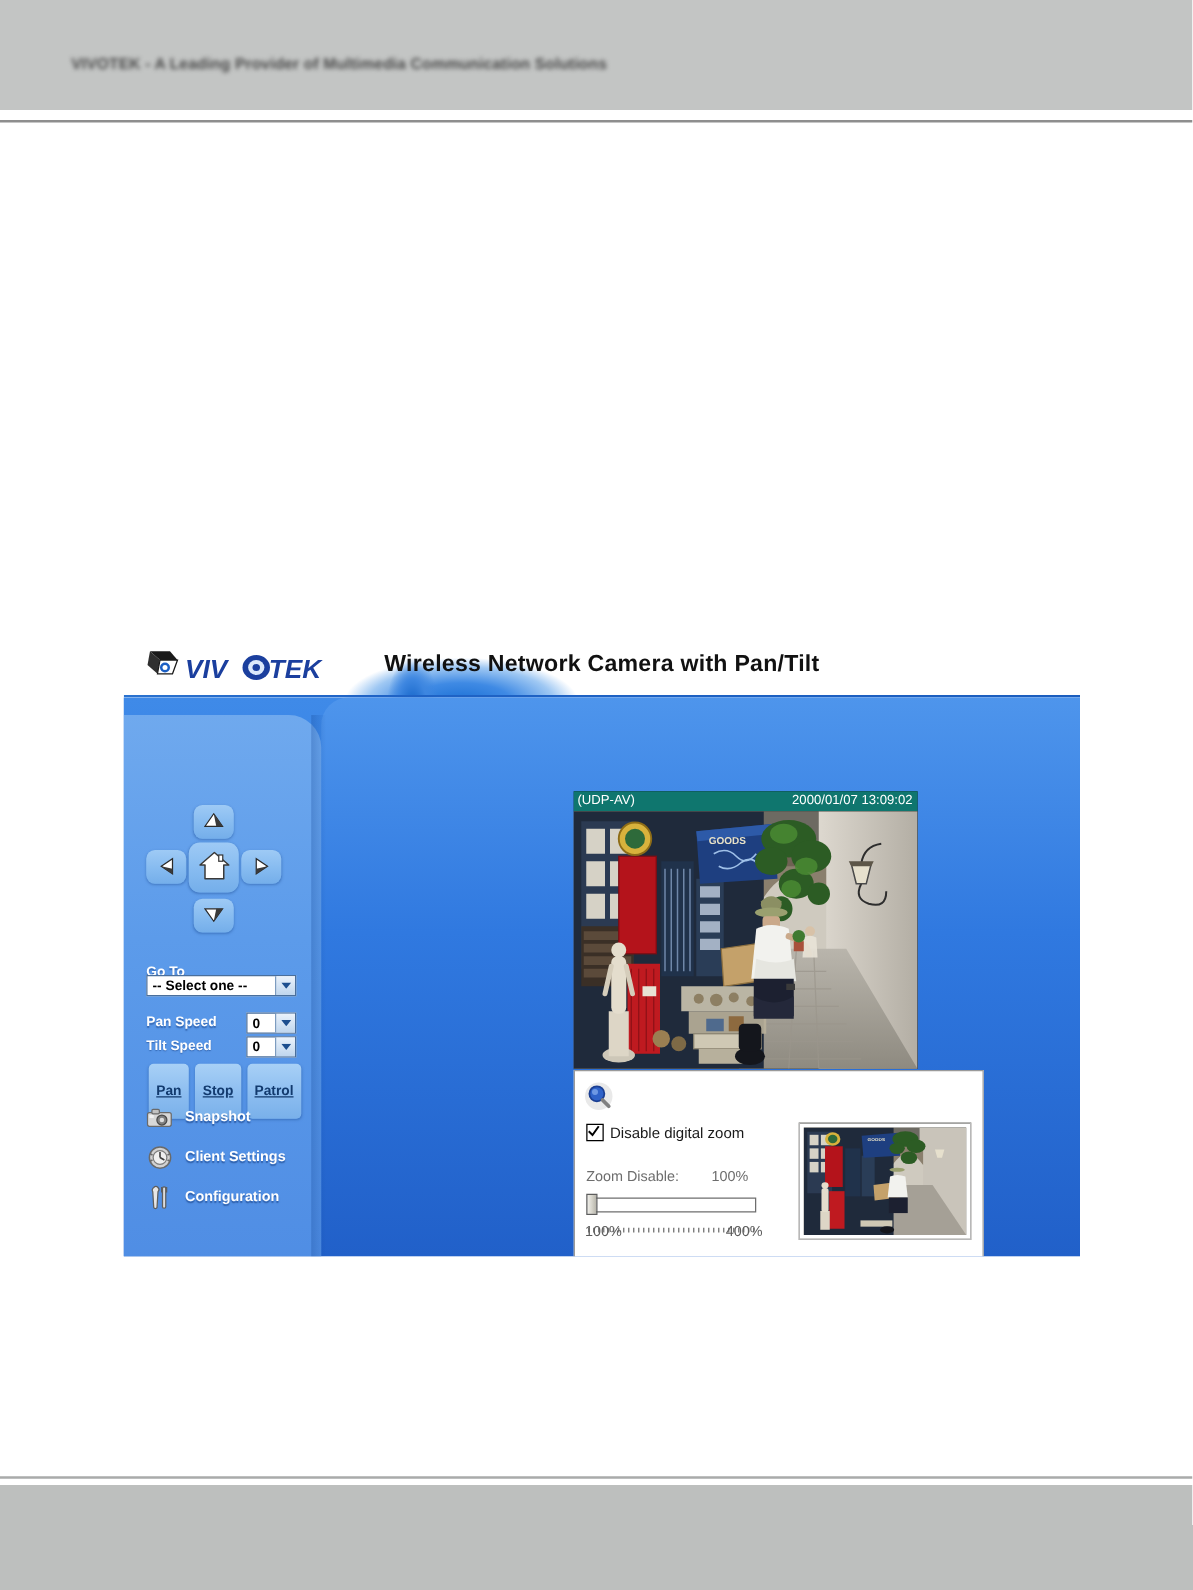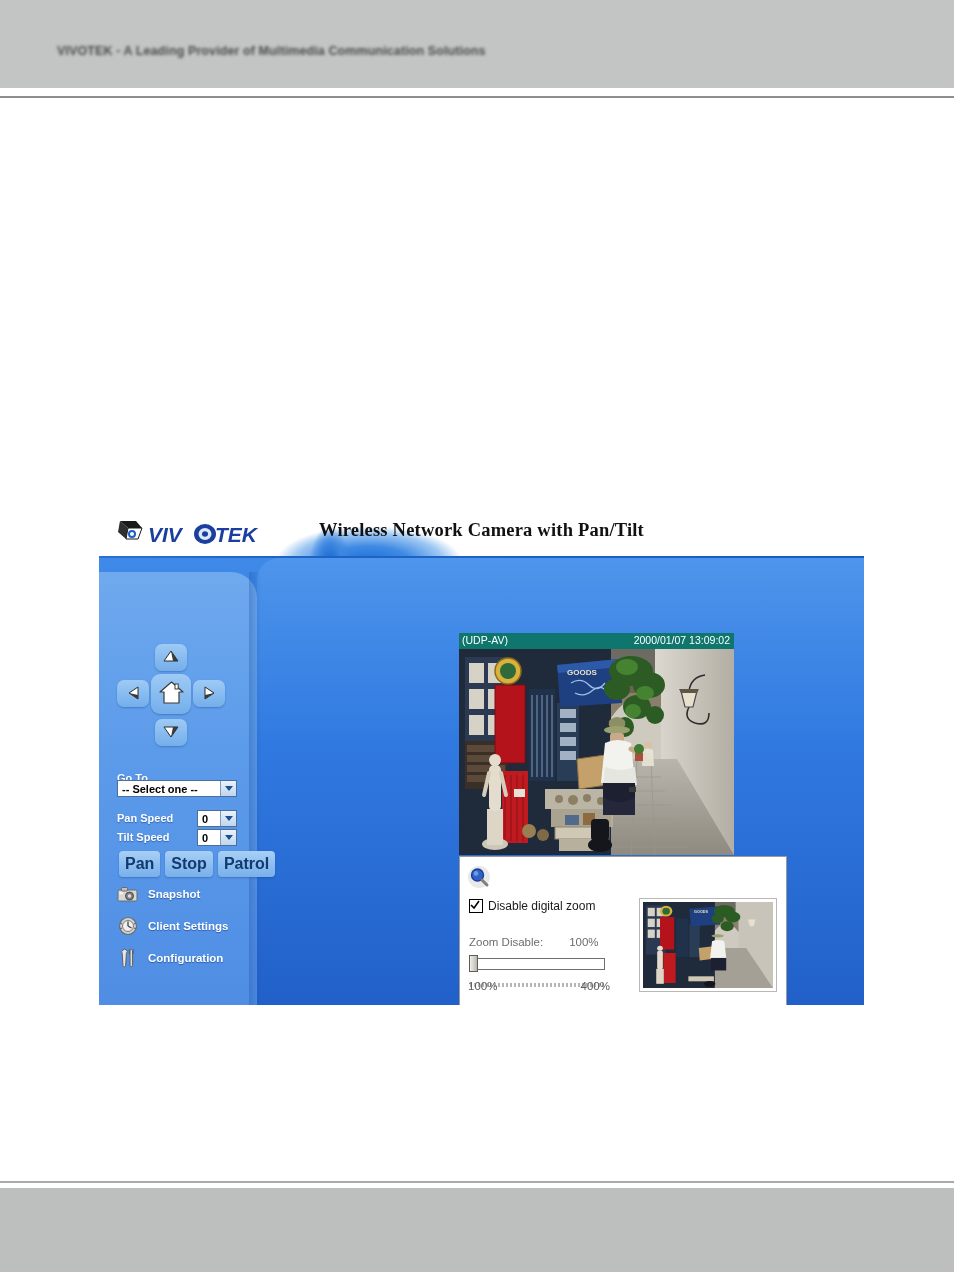"Wireless Network Camera with Pan/Tilt" .app-title { font-family: Liberation Serif, serif -> Liberation Sans, sans-serif }
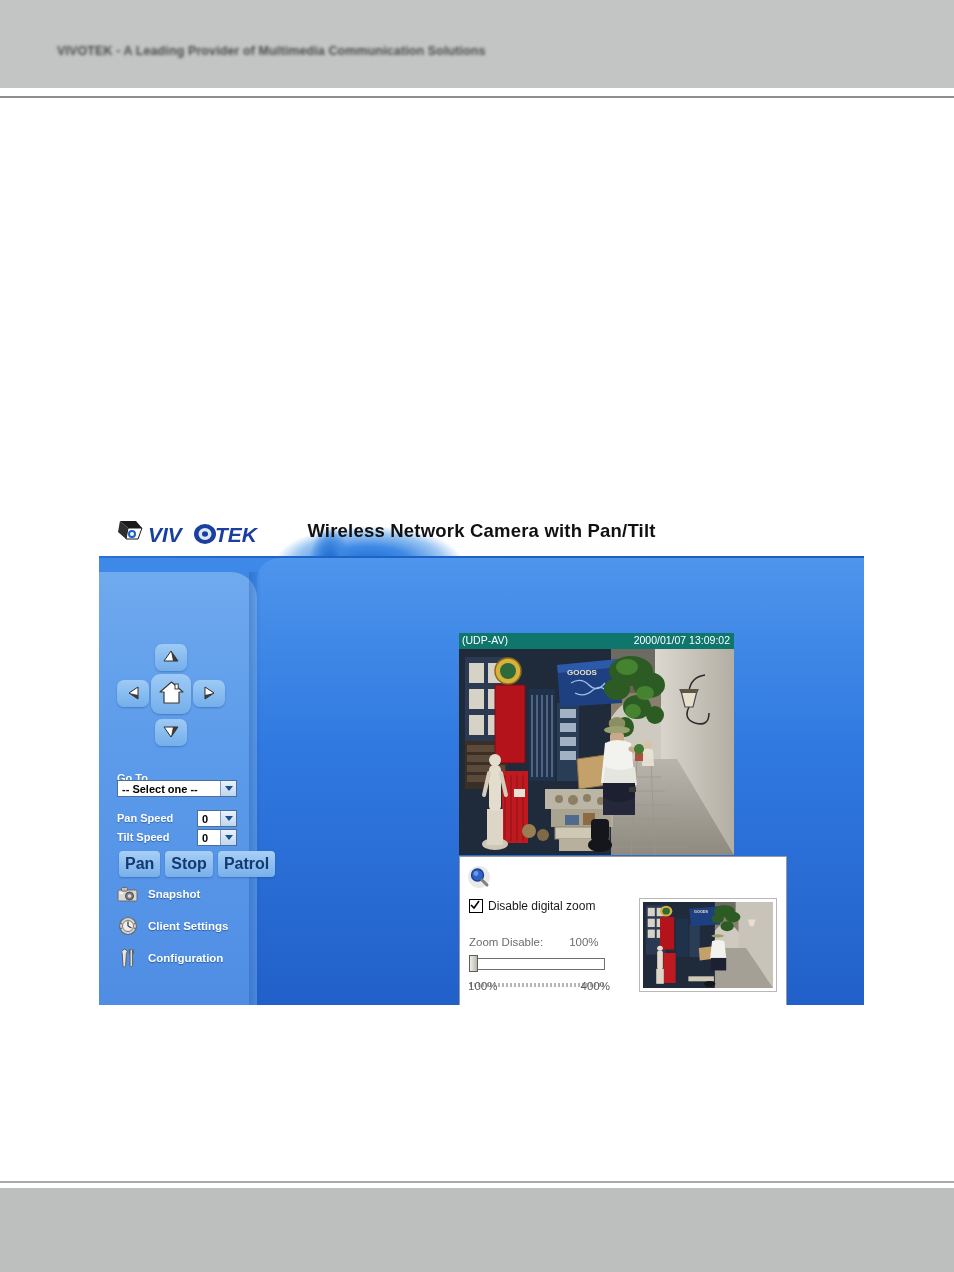"Pan" .act-btn { font-size: 16px -> 11px; padding: 4px 6px -> 16px 6px; text-decoration: none -> underline }
